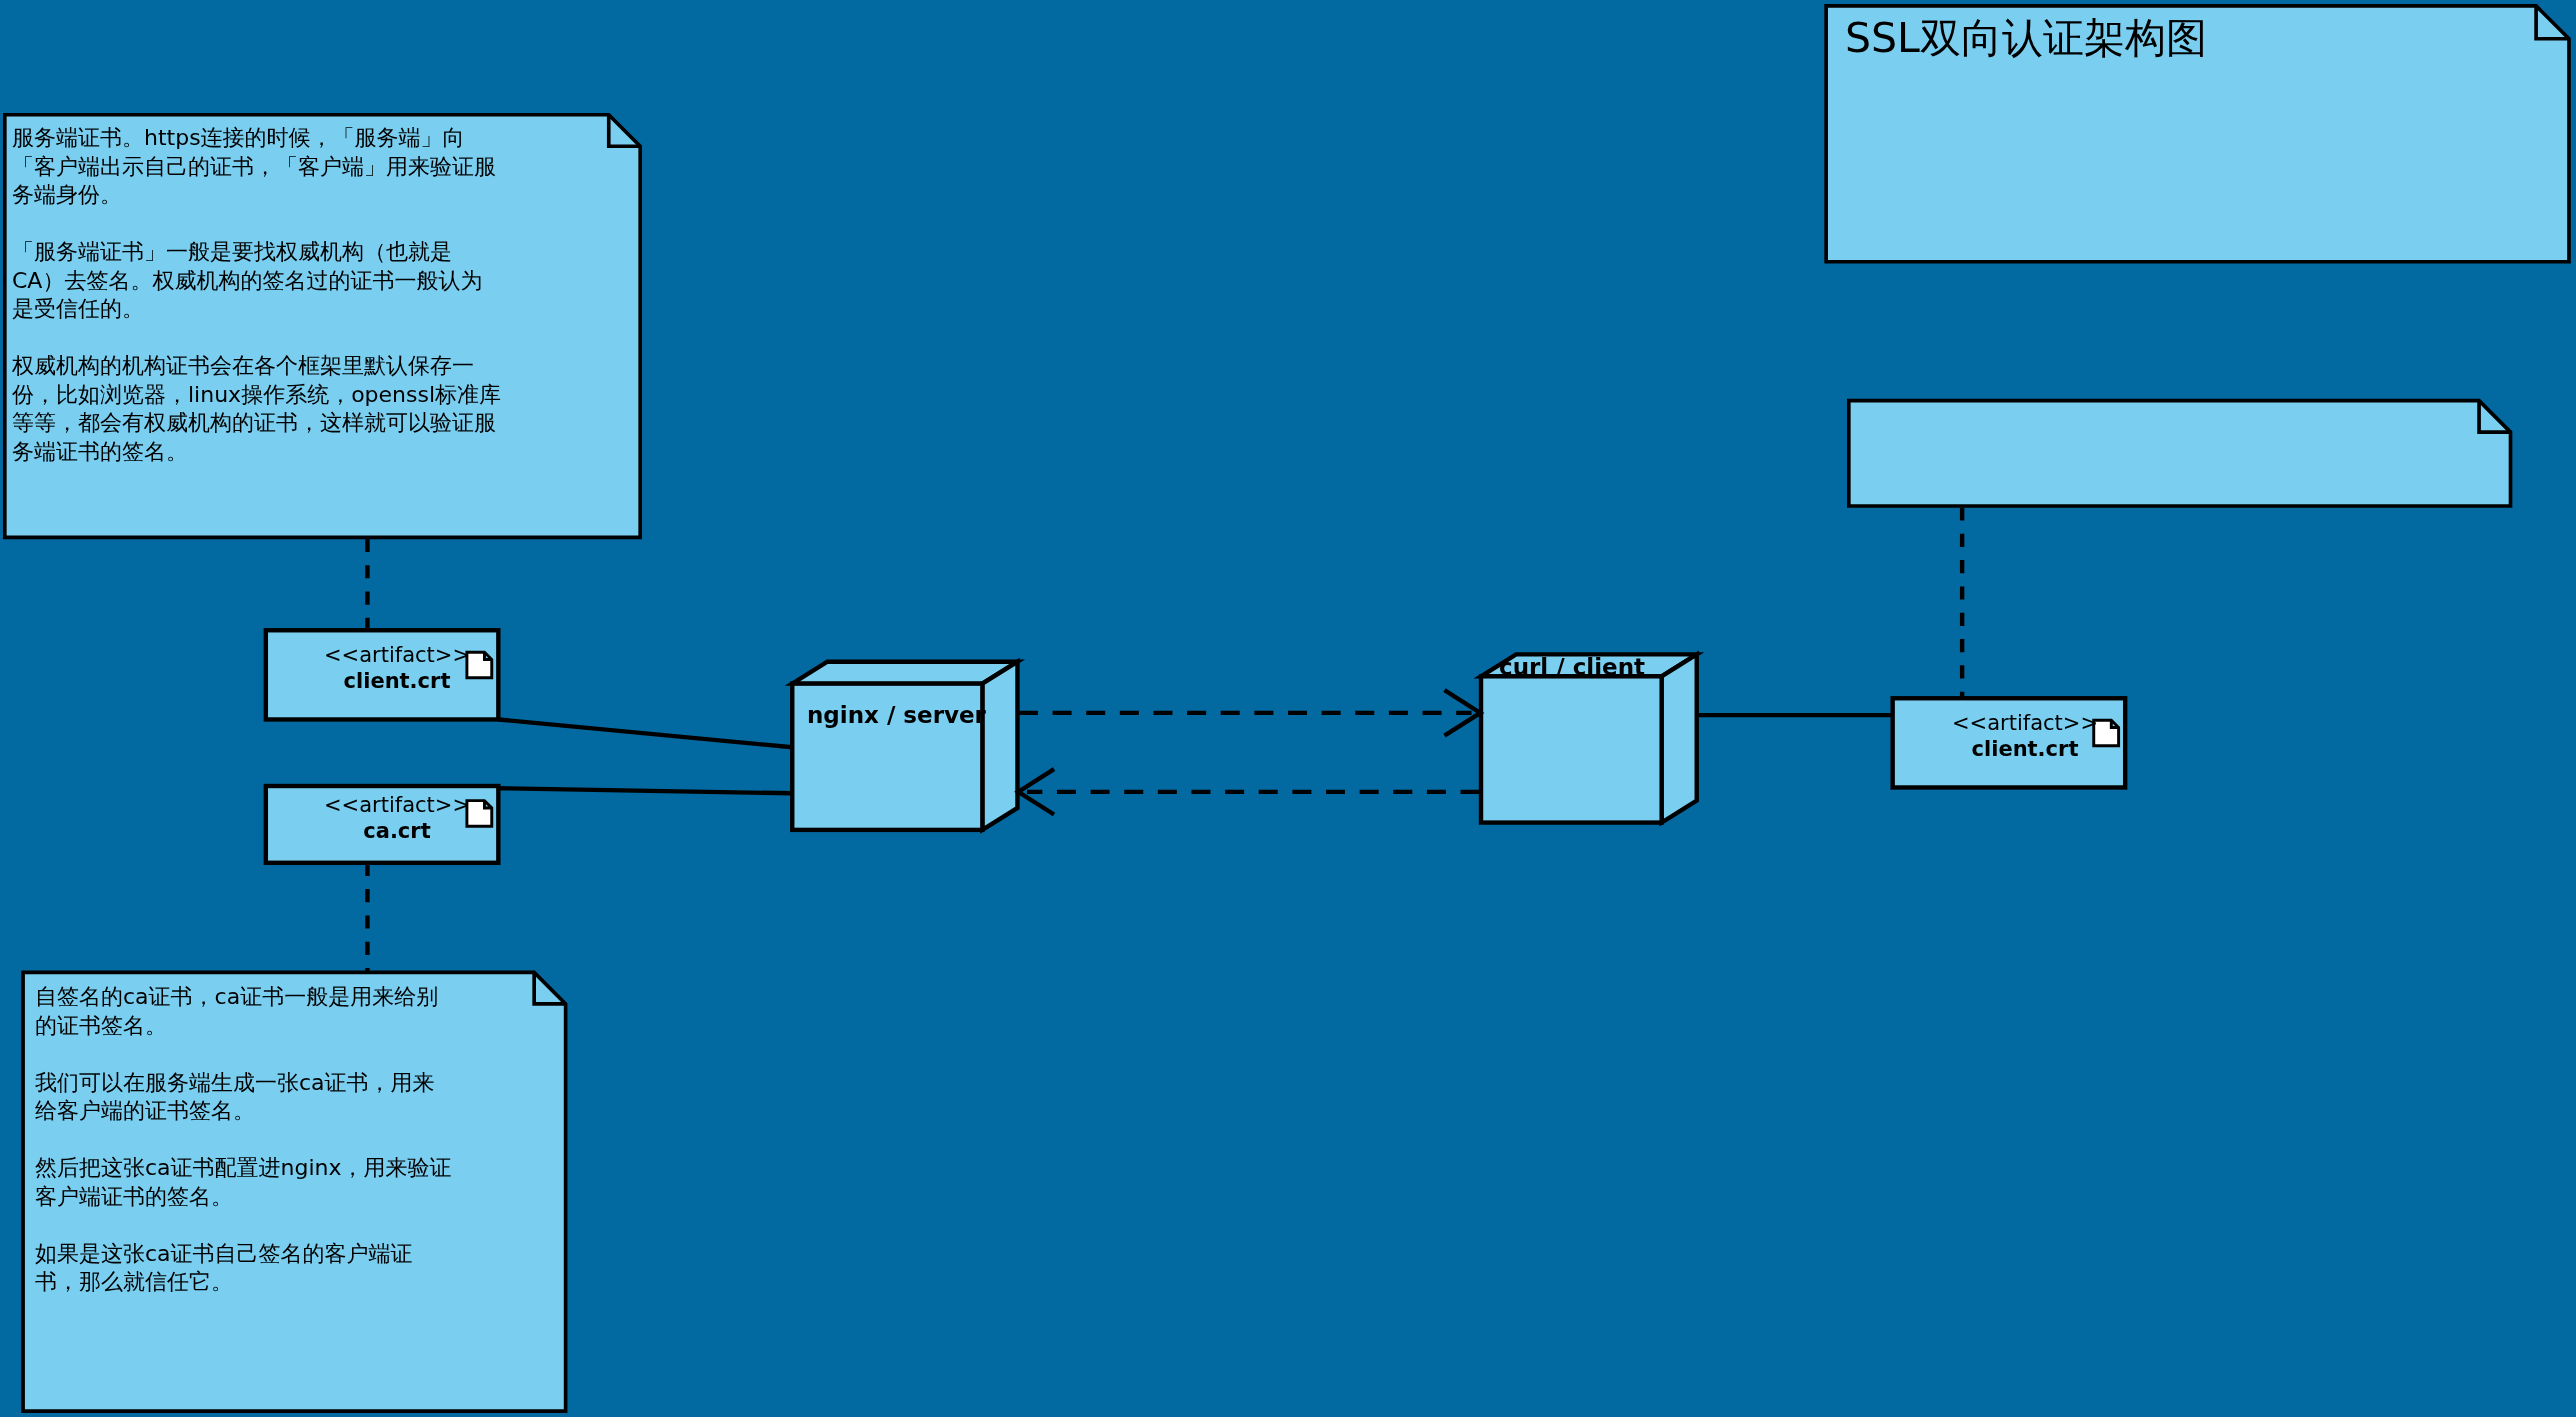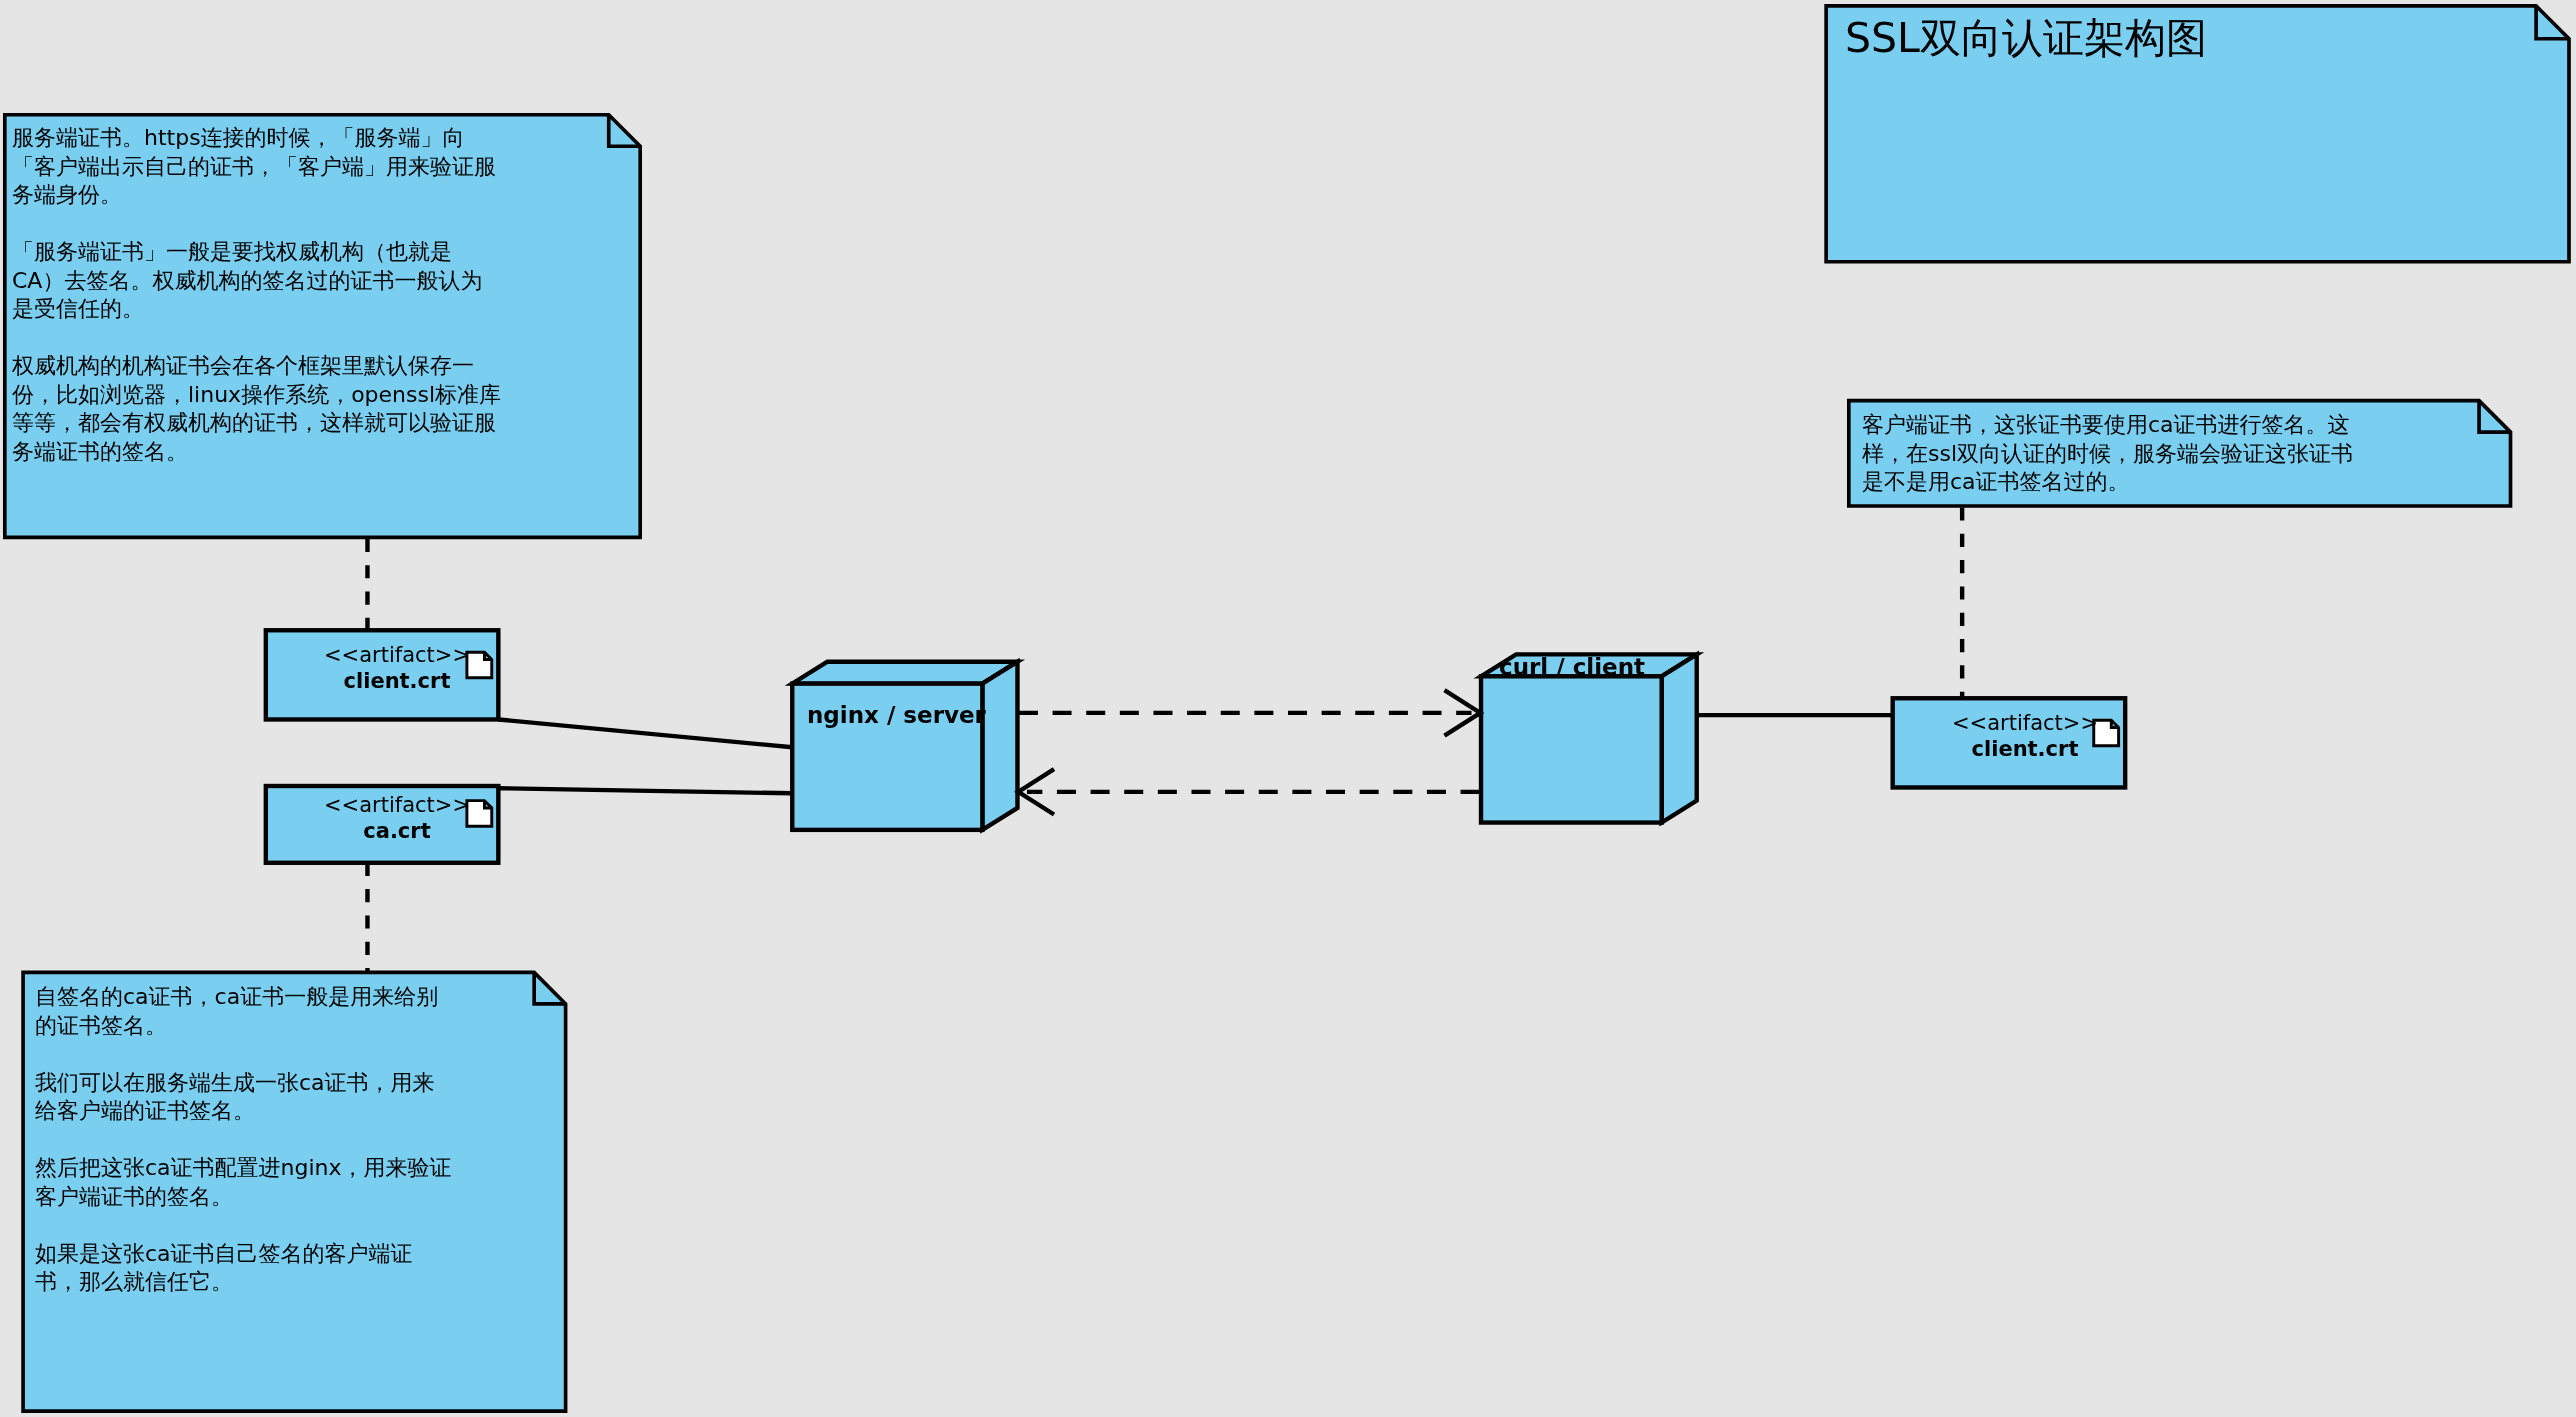"SSL双向认证架构图" #stage { background: #e5e5e5 -> #0369a1 }
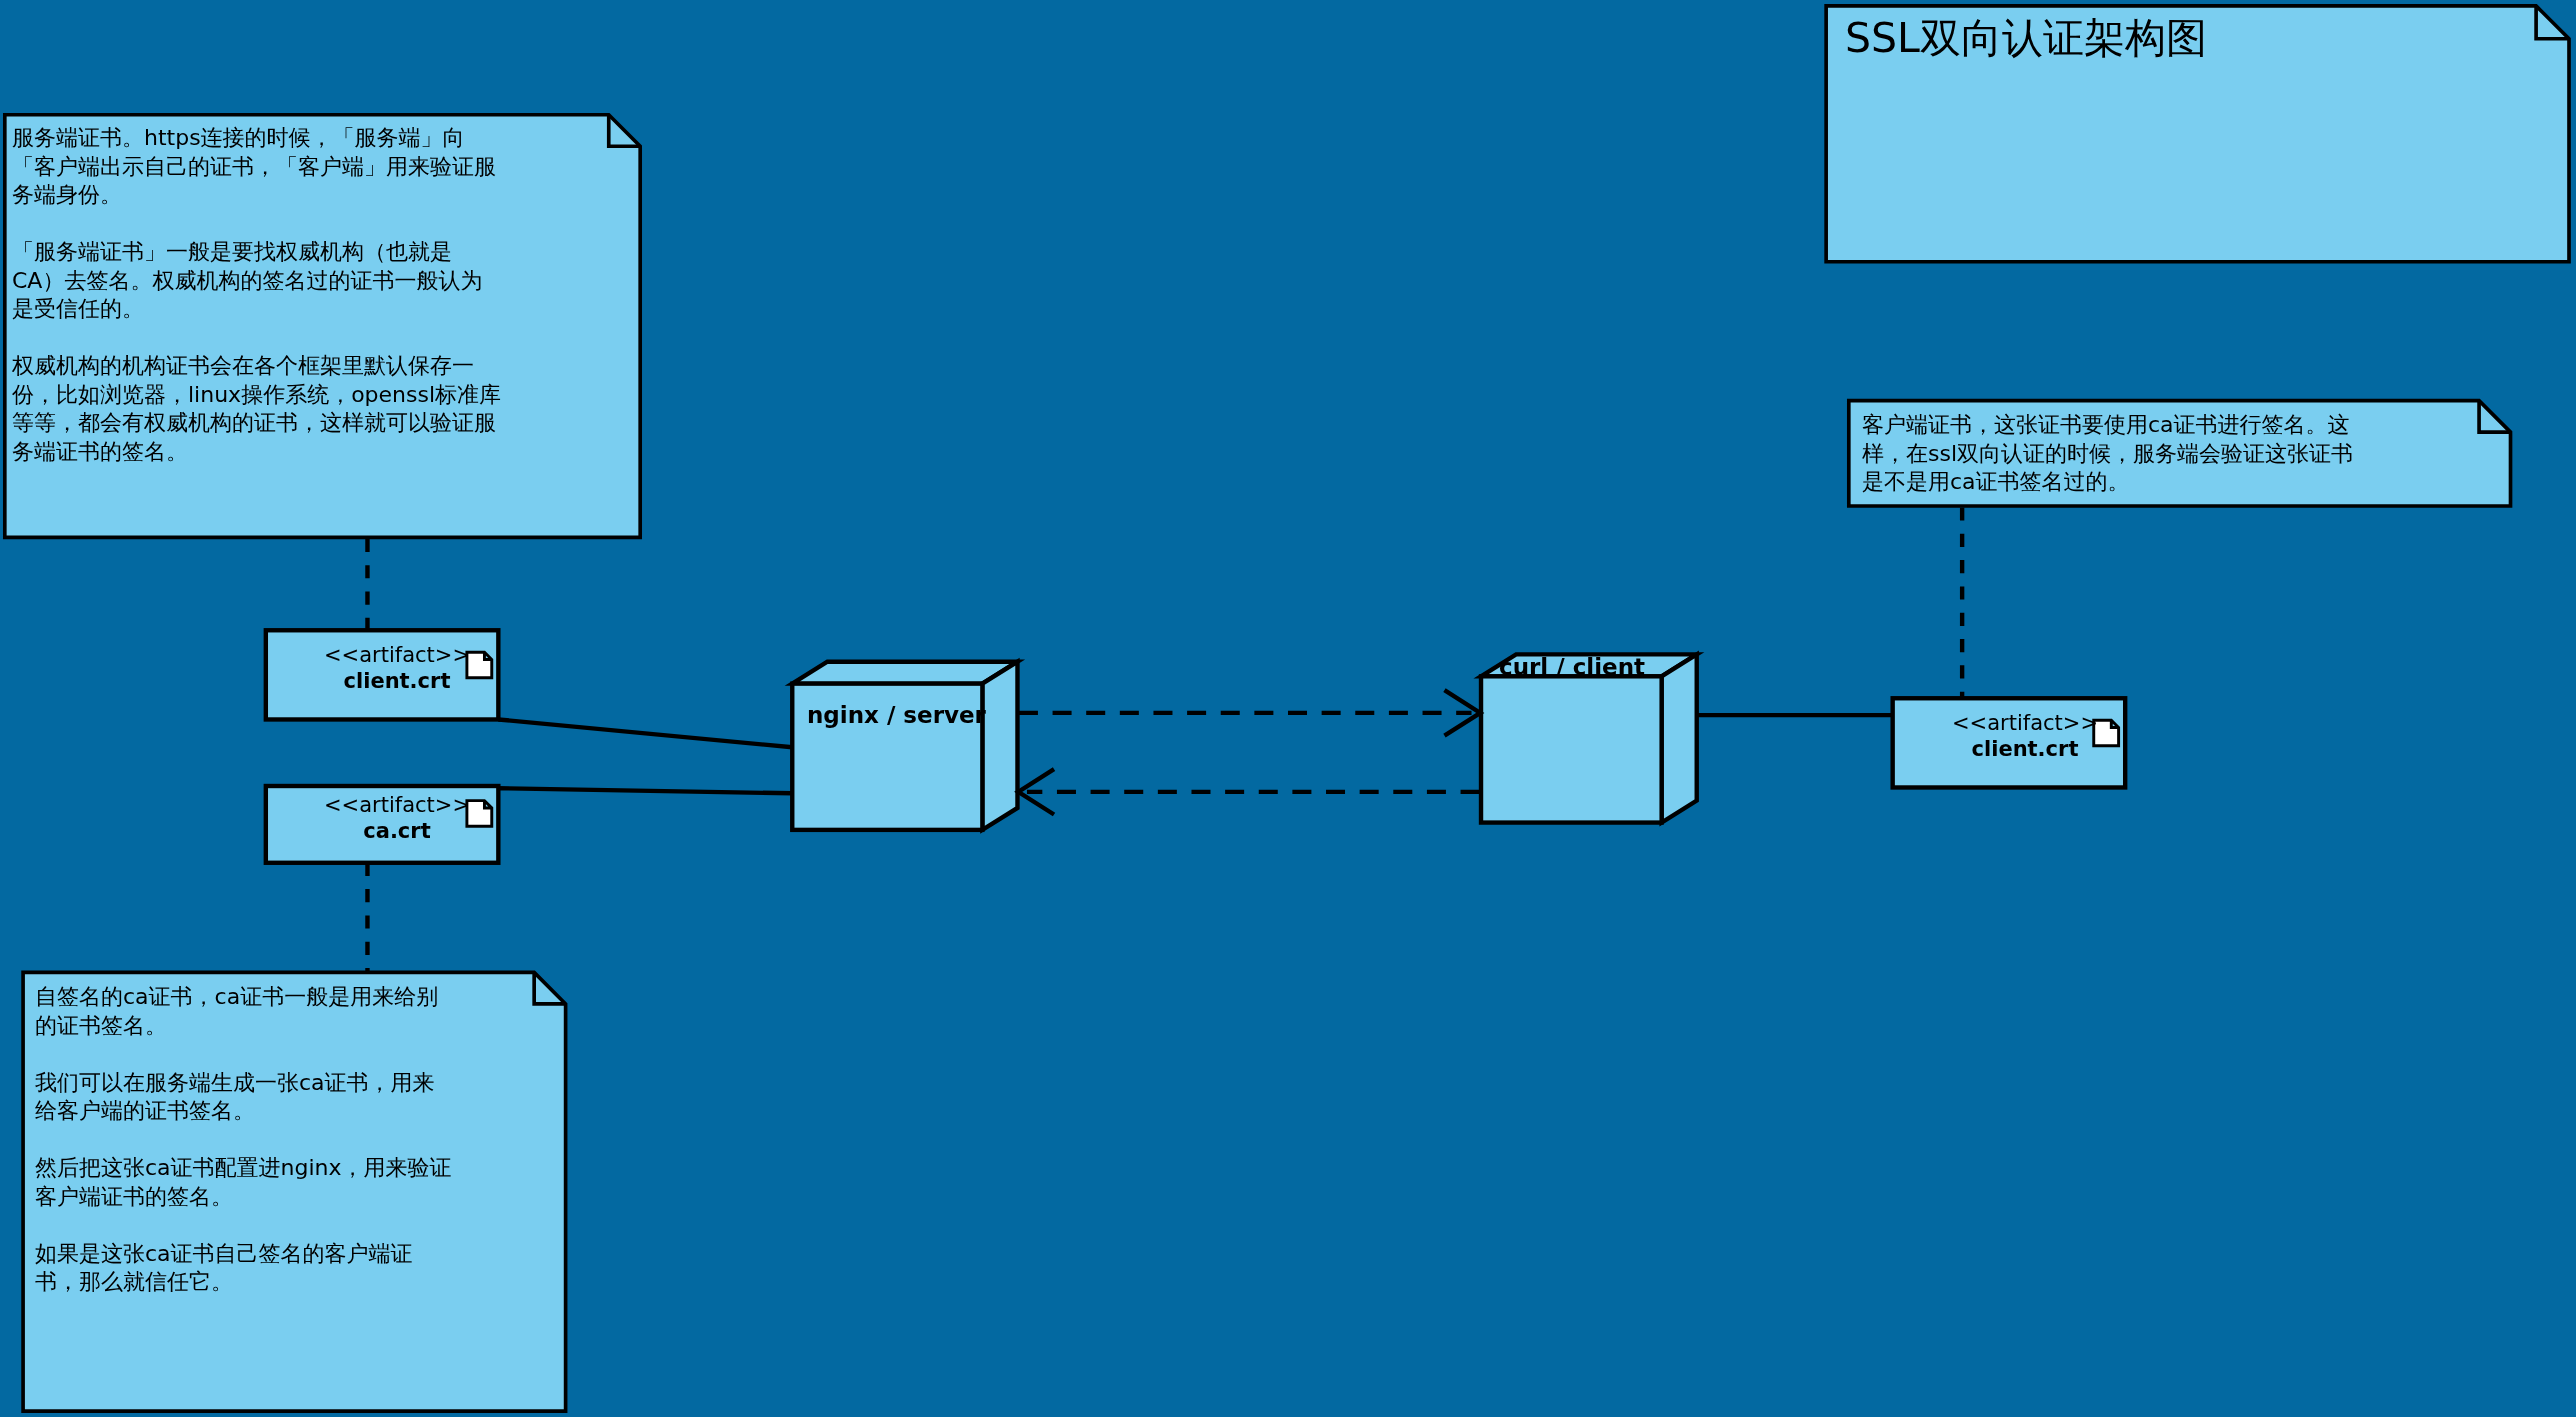"客户端证书，这张证书要使用ca证书进行签名。这" div.note-text { html: <div>客户端证书，这张证书要使用ca证书进行签名。这 样，在ssl双向认证的时候，服务端会验证这张证书 是不是用ca证书签名过的。</div> -> none }
